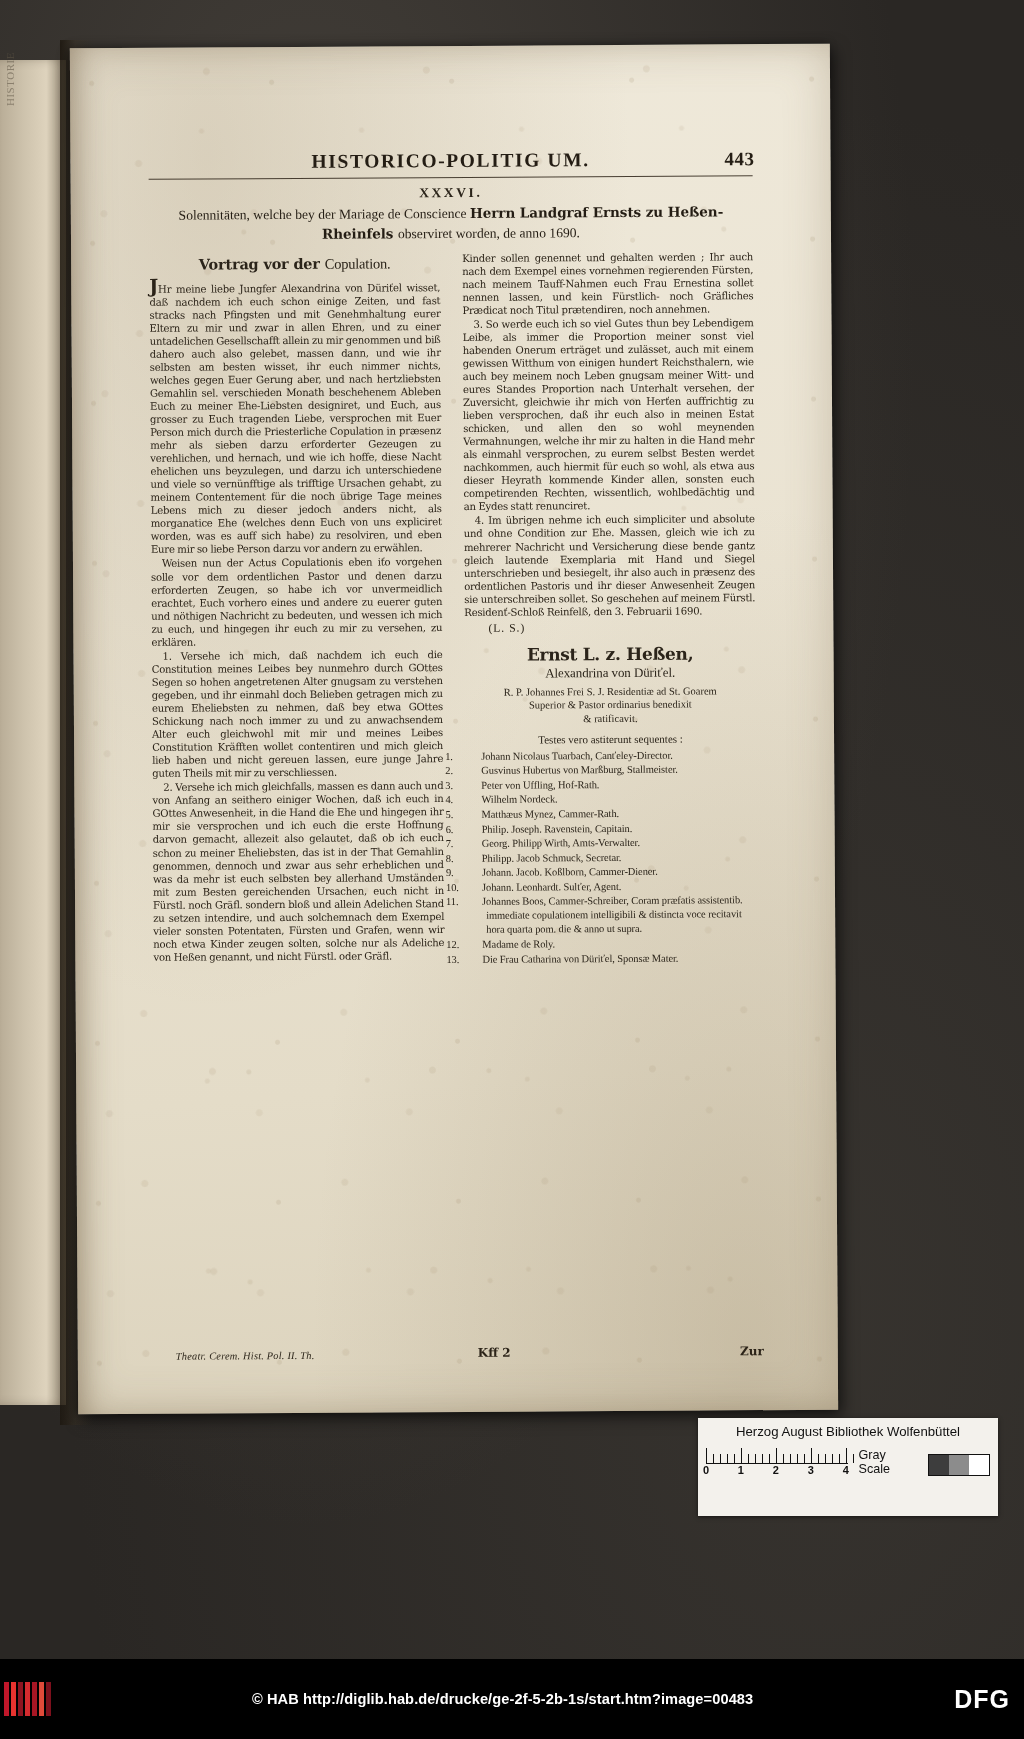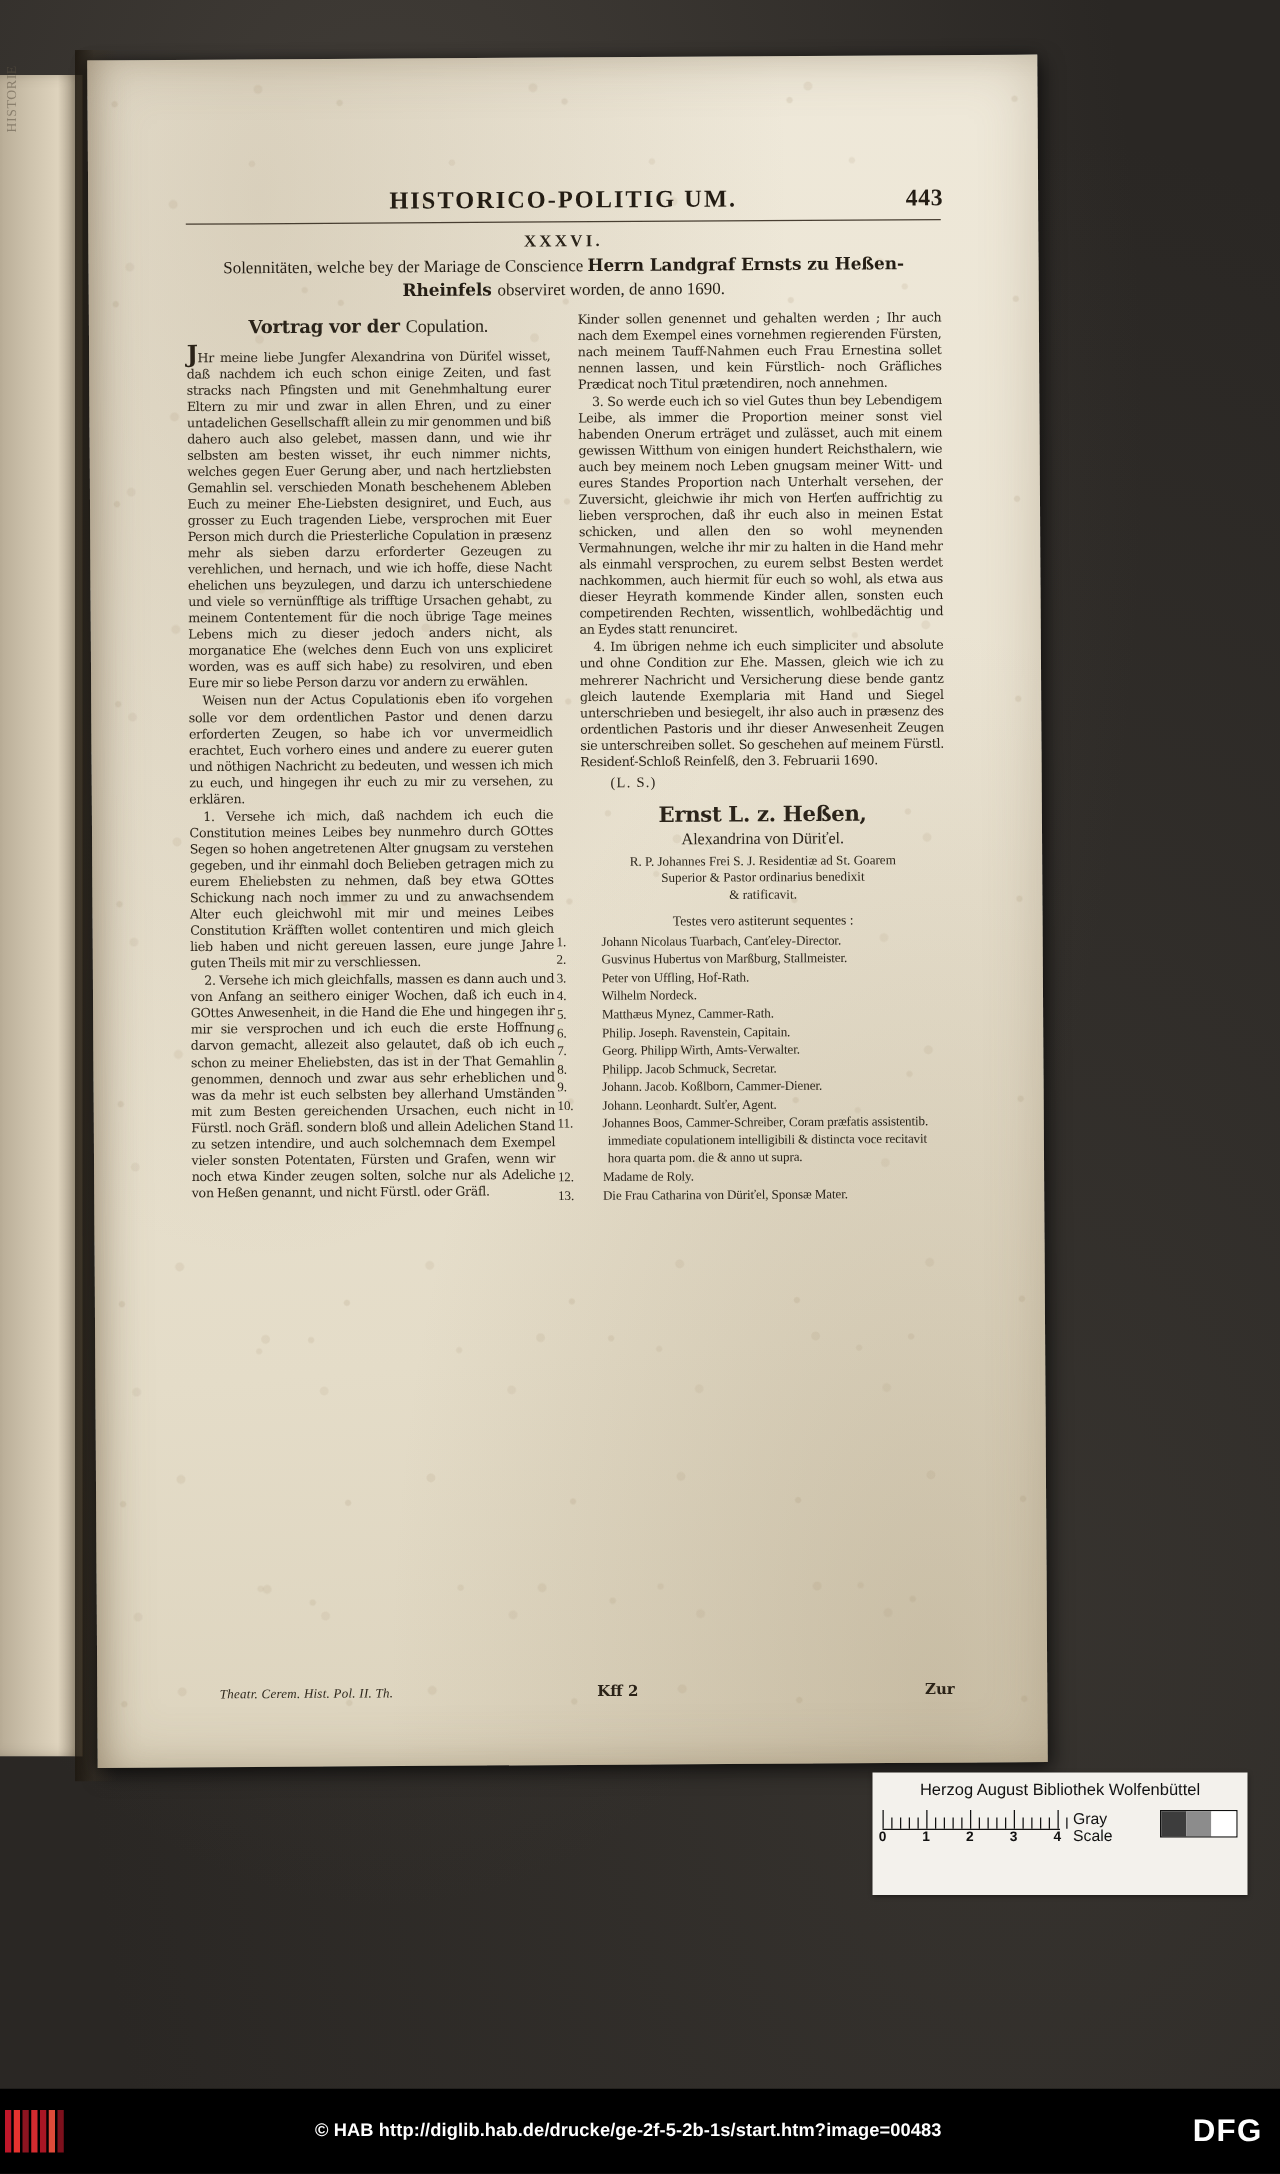"Gray Scale" .gs { align-items: flex-start -> flex-end }
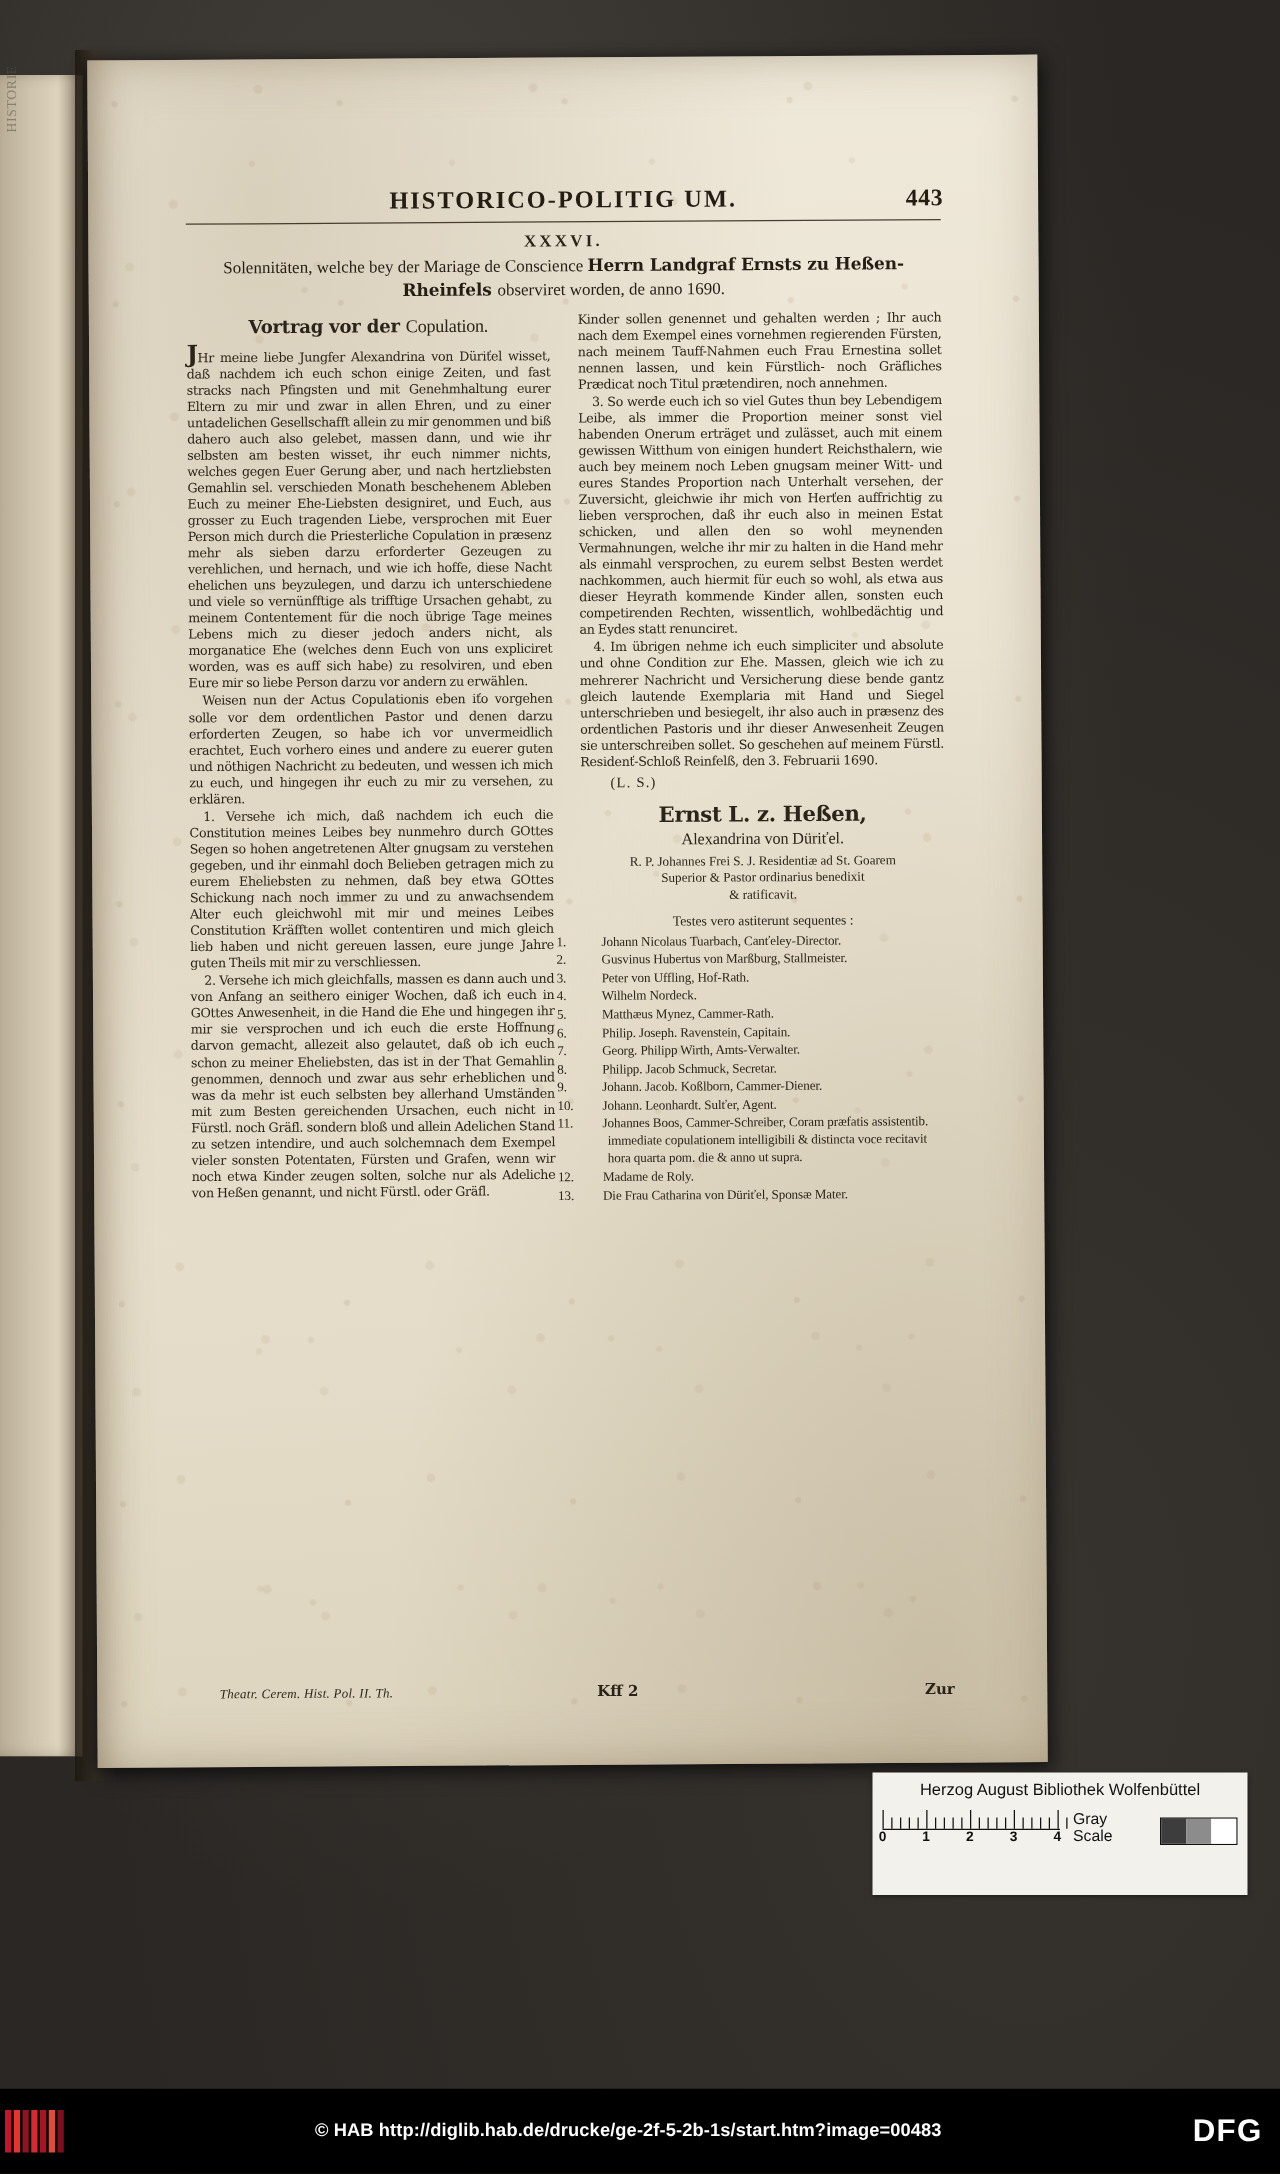"© HAB" #footer-bar { height: 68px -> 80px }
